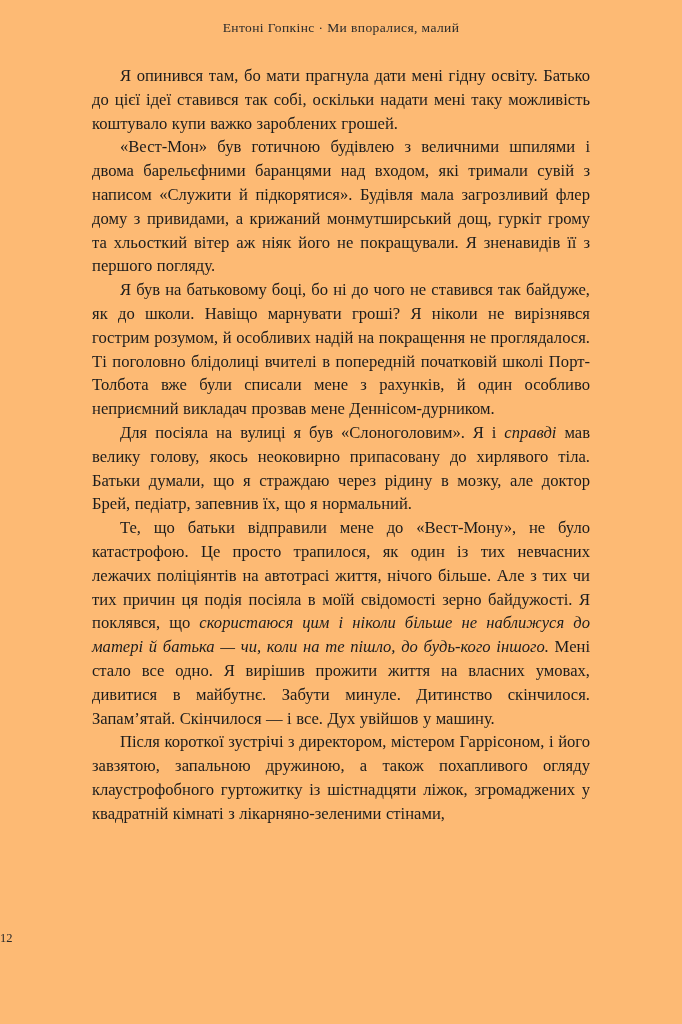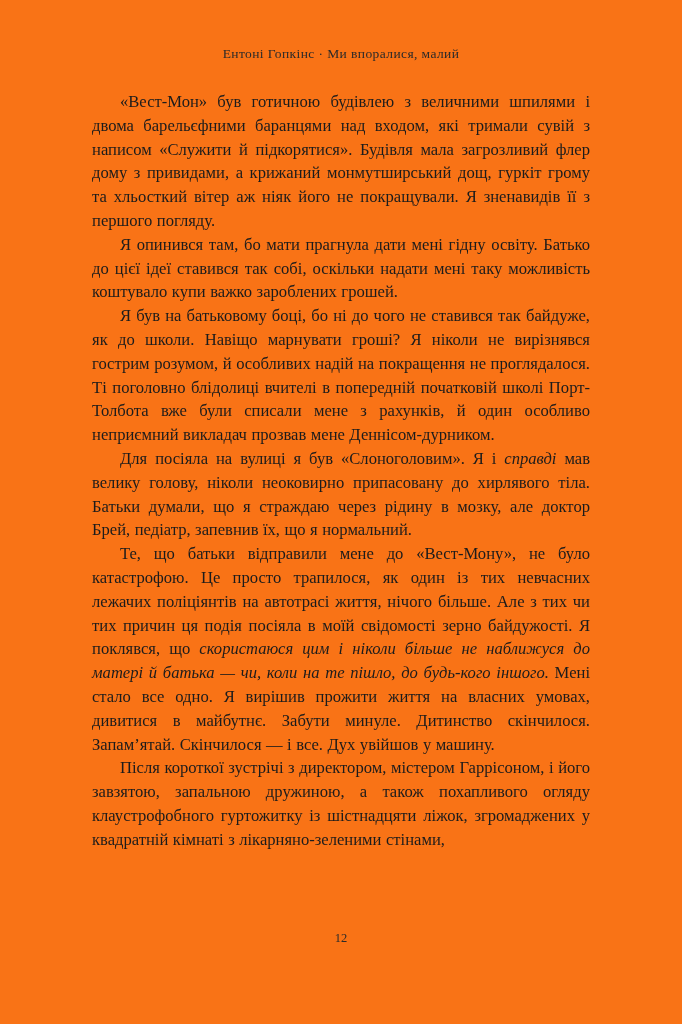"Ентоні Гопкінс · Ми впоралися," .page { background: #f97316 -> #fdba74; padding: 46px 92px 0 92px -> 20px 92px 0 92px }
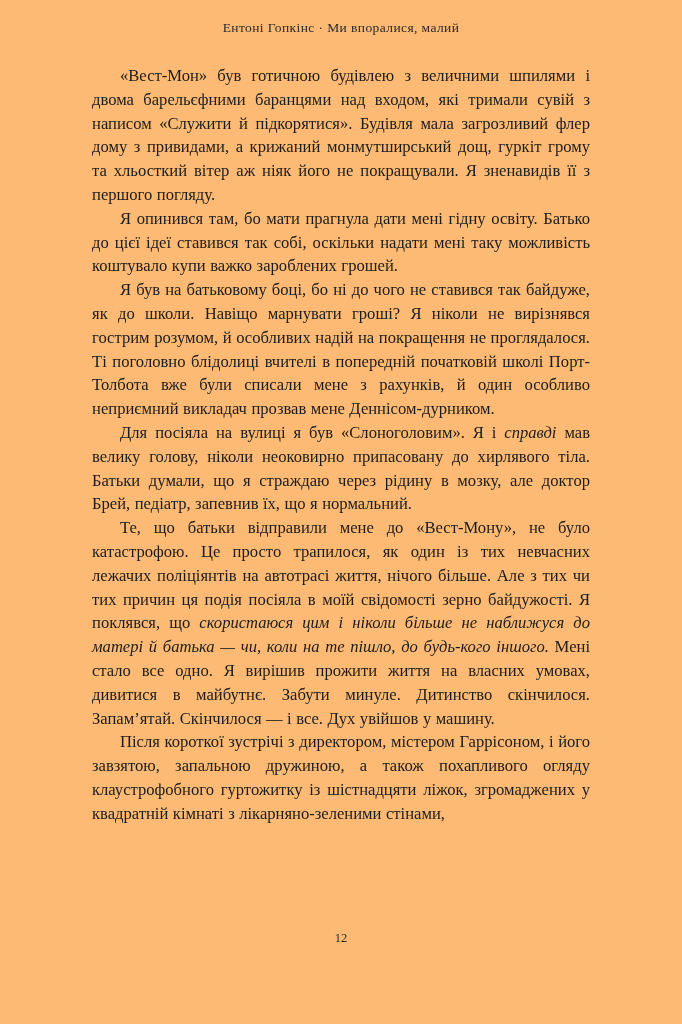"«Вест-Мон» був готичною будівлею з" p { order: before "Я опинився там, бо мати" -> after "Я опинився там, бо мати" }
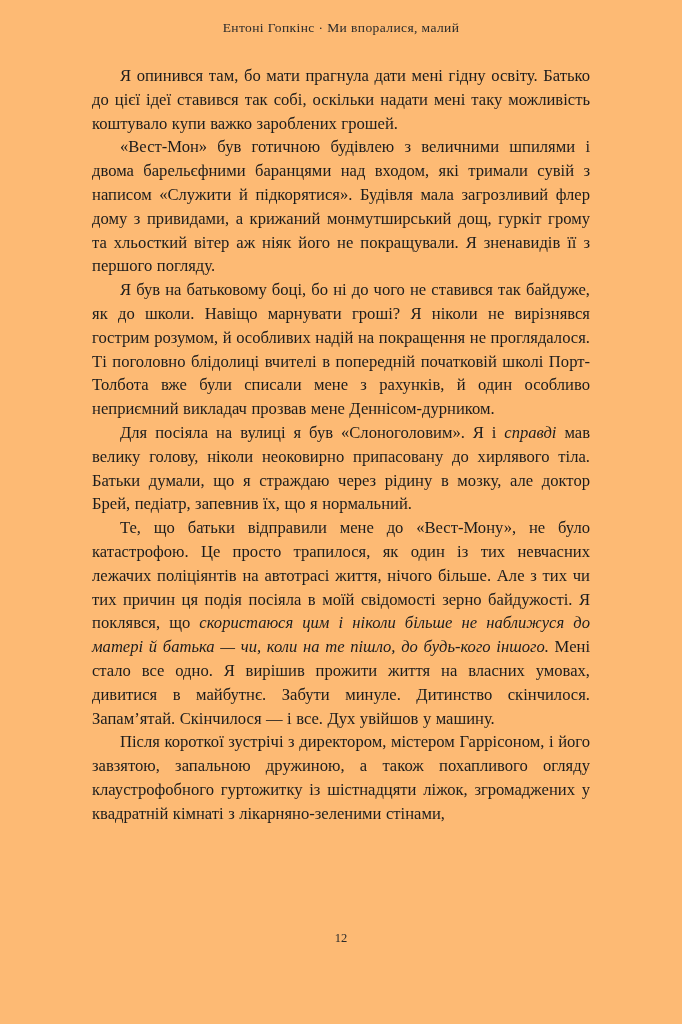"мав велику голову, ніколи неоковирно" span { text: ніколи -> якось }
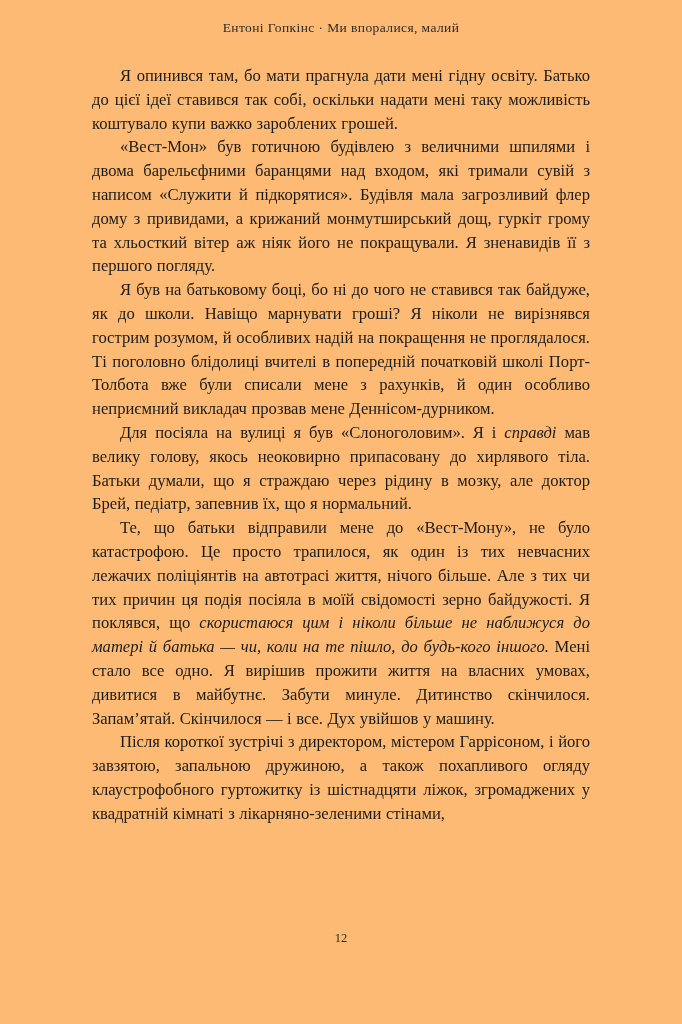"12" .page-number { text-align: center -> left }
